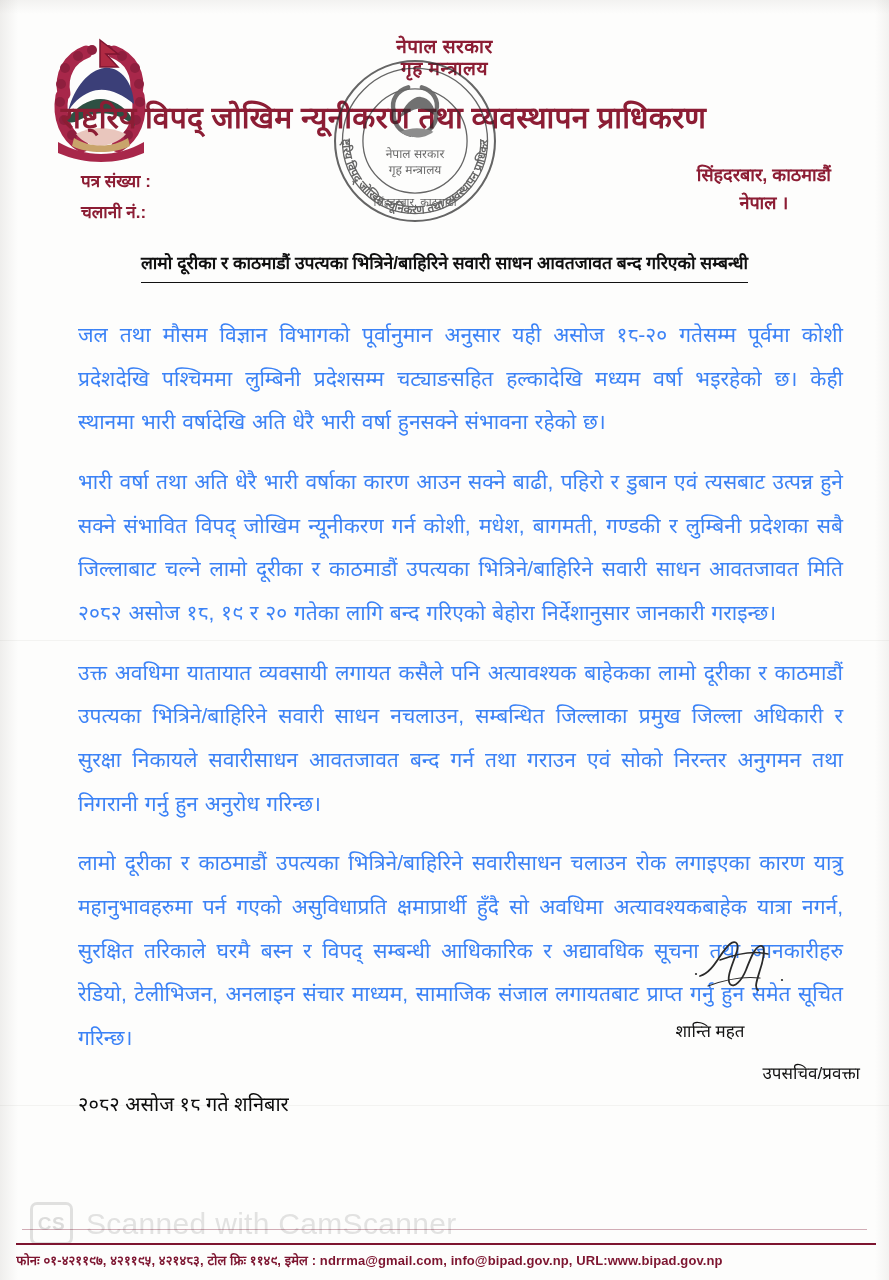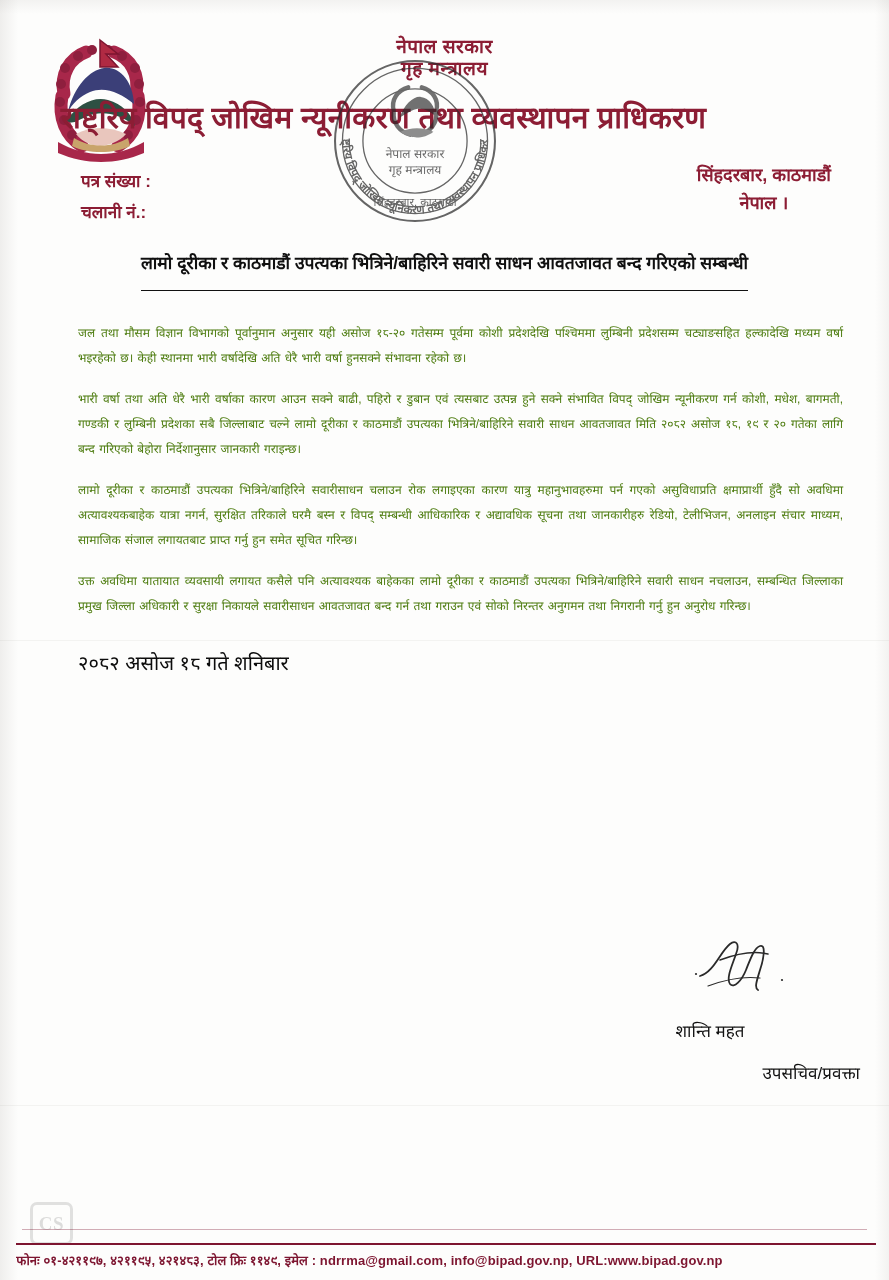"लामो दूरीका र काठमाडौं उपत्यका भित्रिने/बाहिरिने सवारी" .notice-title .tline { padding-bottom: 9px -> 1px }
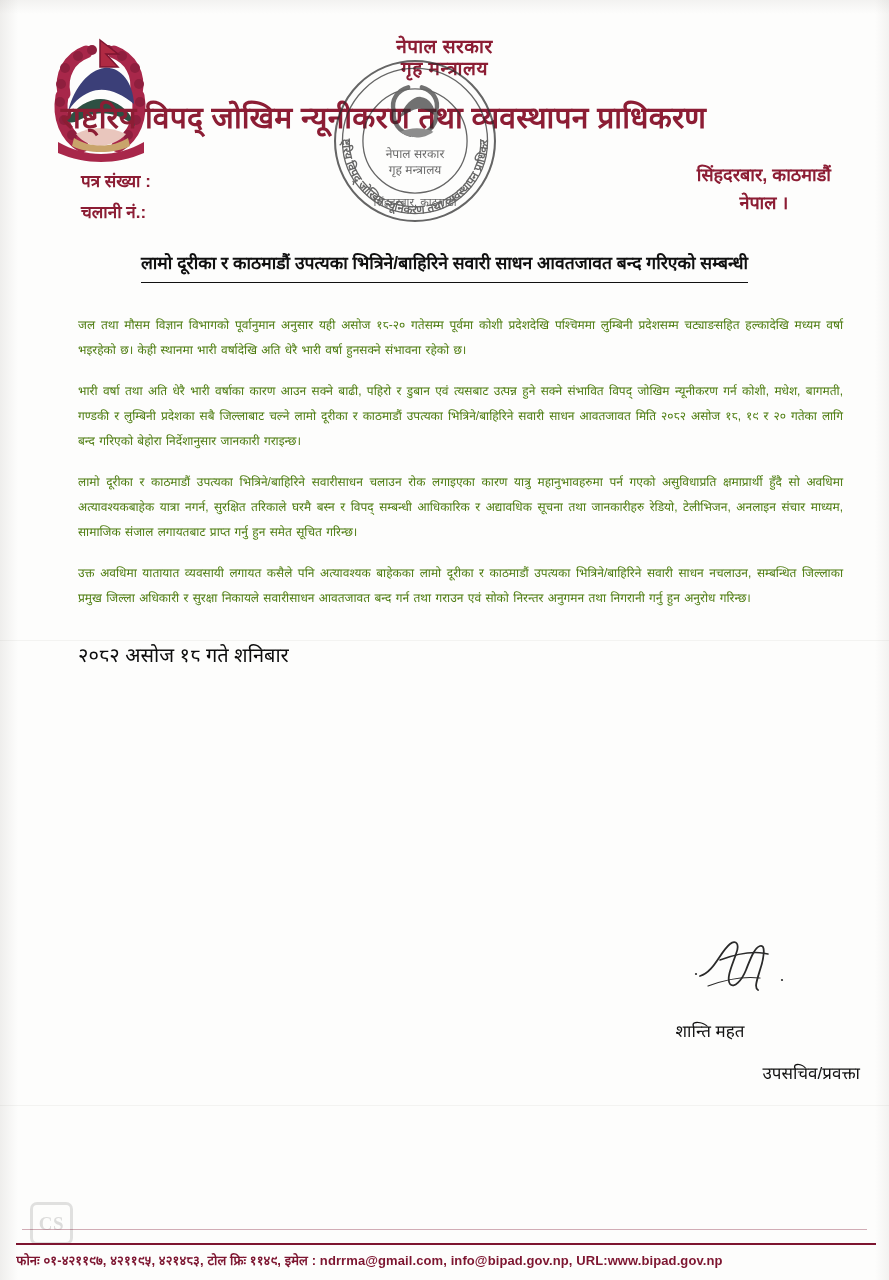"जल तथा मौसम विज्ञान विभागको" .para { color: #4d7c0f -> #3b82f6; font-size: 12px -> 21px }
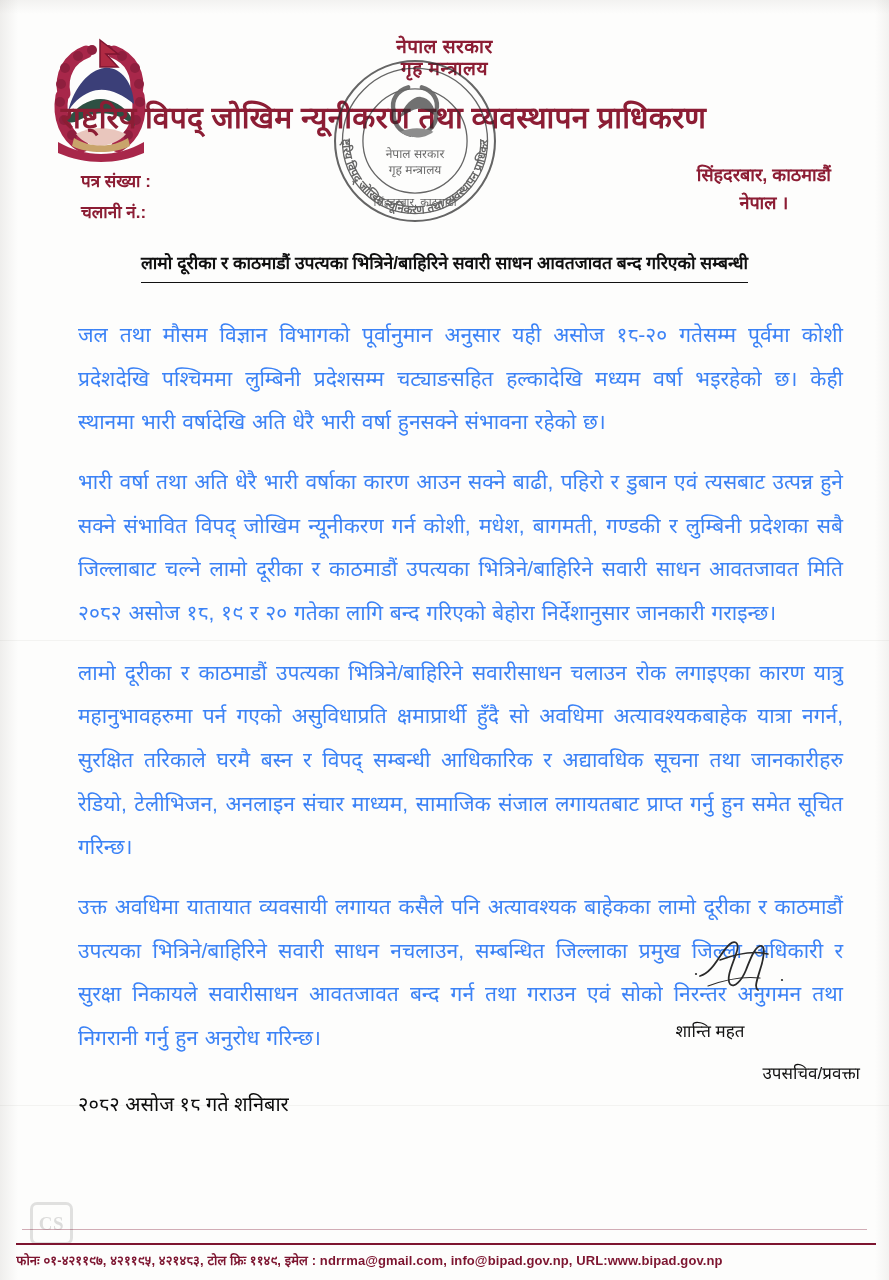"लामो दूरीका र काठमाडौं उपत्यका भित्रिने/बाहिरिने" p.para { order: before "उक्त अवधिमा यातायात व्यवसायी लगायत" -> after "उक्त अवधिमा यातायात व्यवसायी लगायत" }
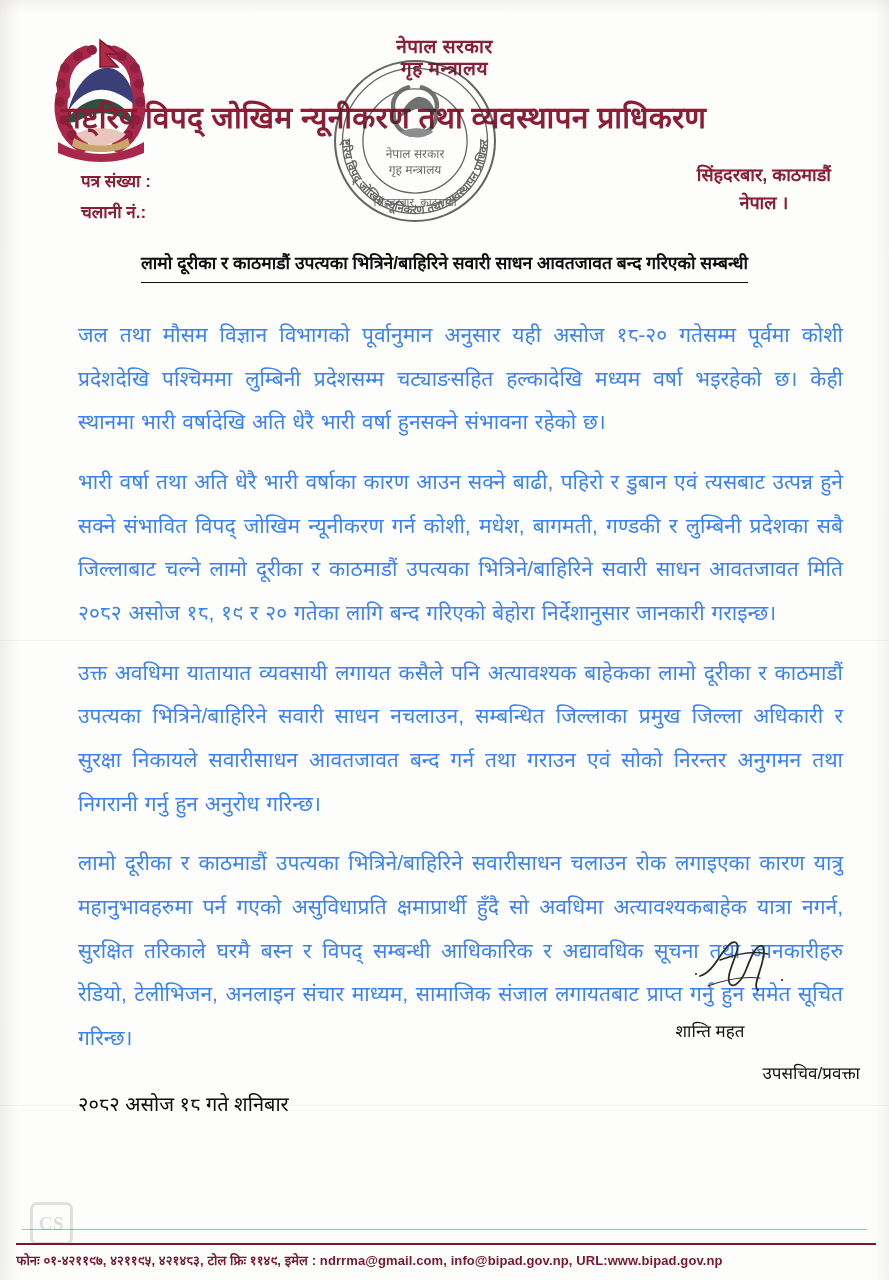"CS" .watermark { font-family: Liberation Serif, serif -> none }
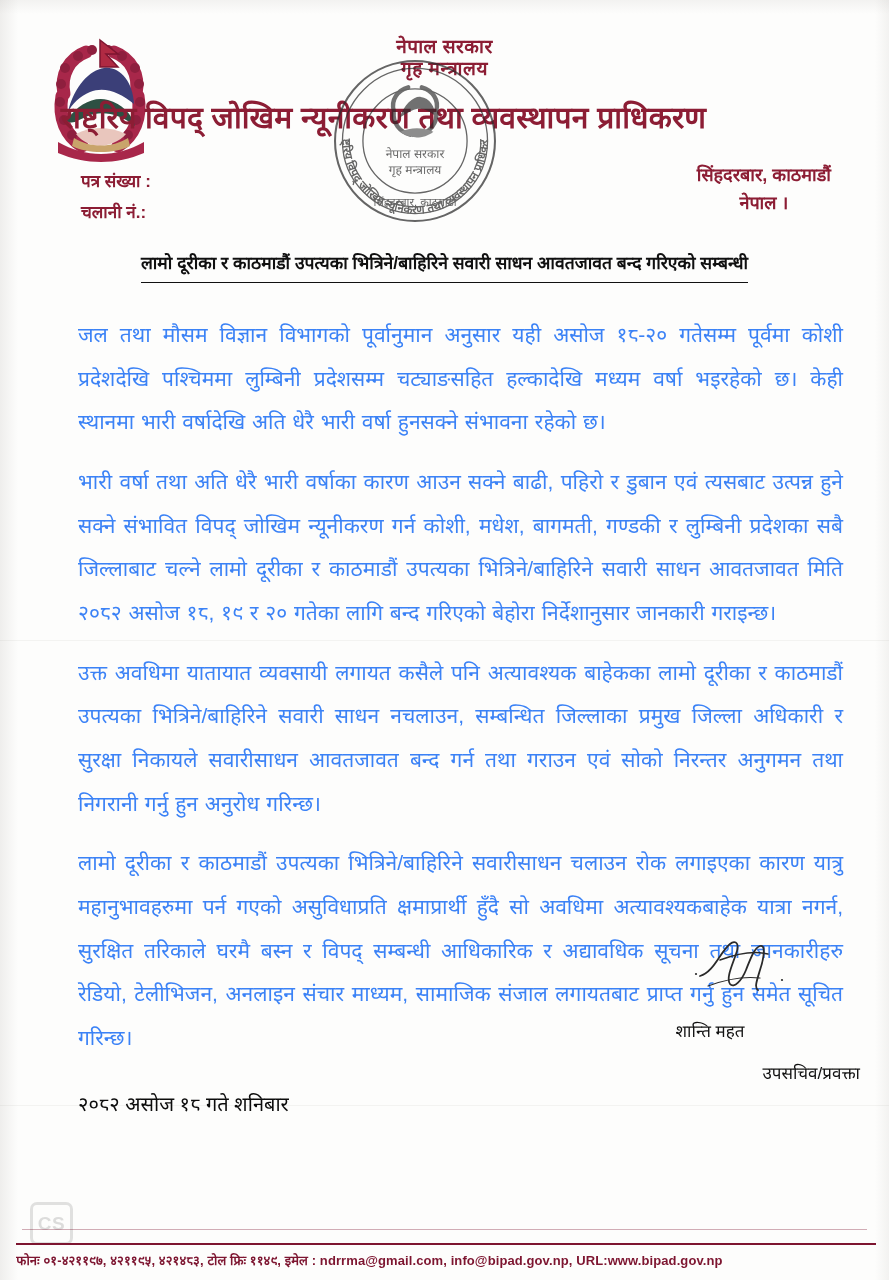"Scanned with CamScanner" div.wm-text { html: none -> <div>Scanned with CamScanner</div> }
